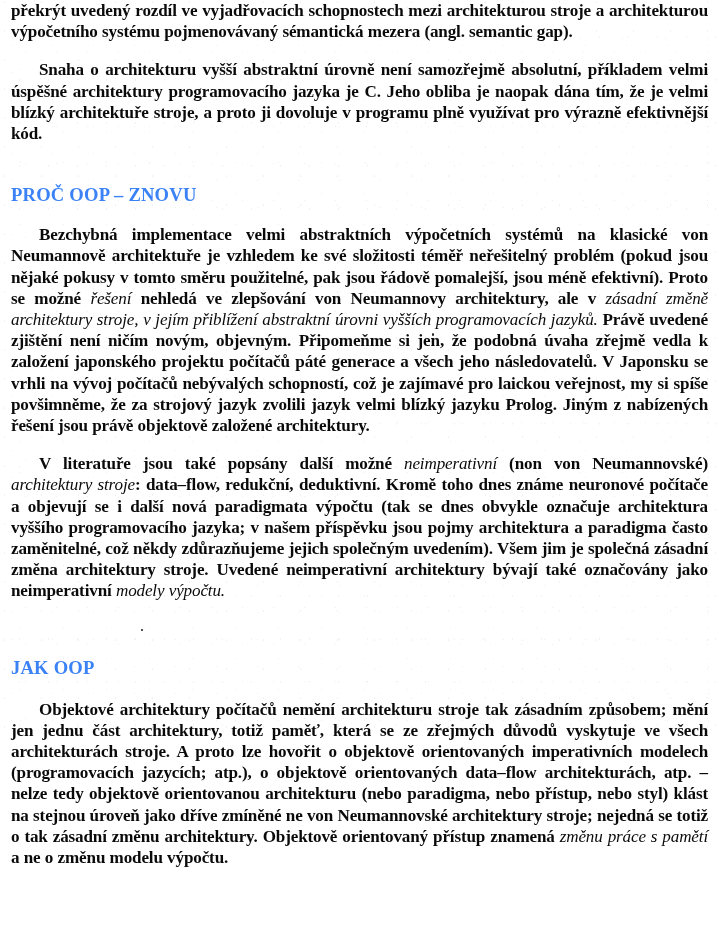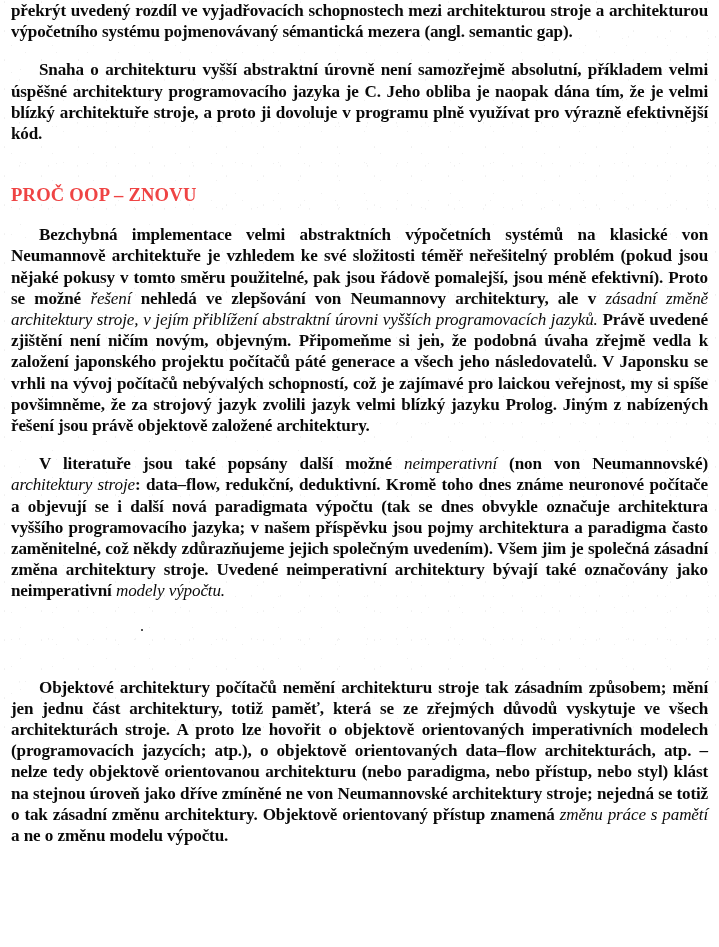"PROČ OOP – ZNOVU" h2.heading { color: #ef4444 -> #3b82f6 }
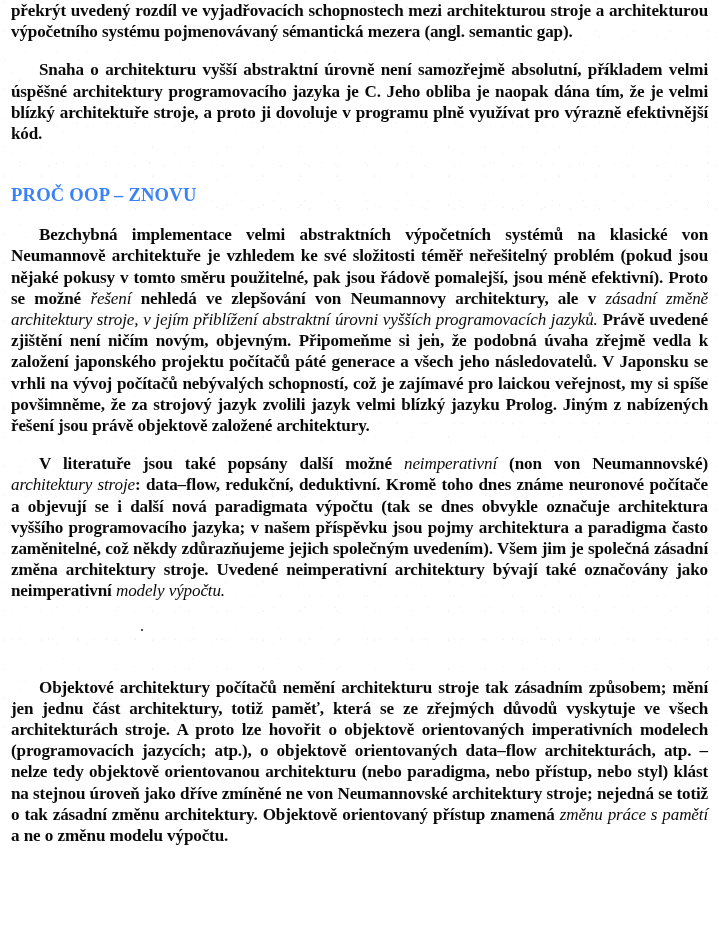"JAK OOP" h2.heading { html: none -> <h2>JAK OOP</h2> }
